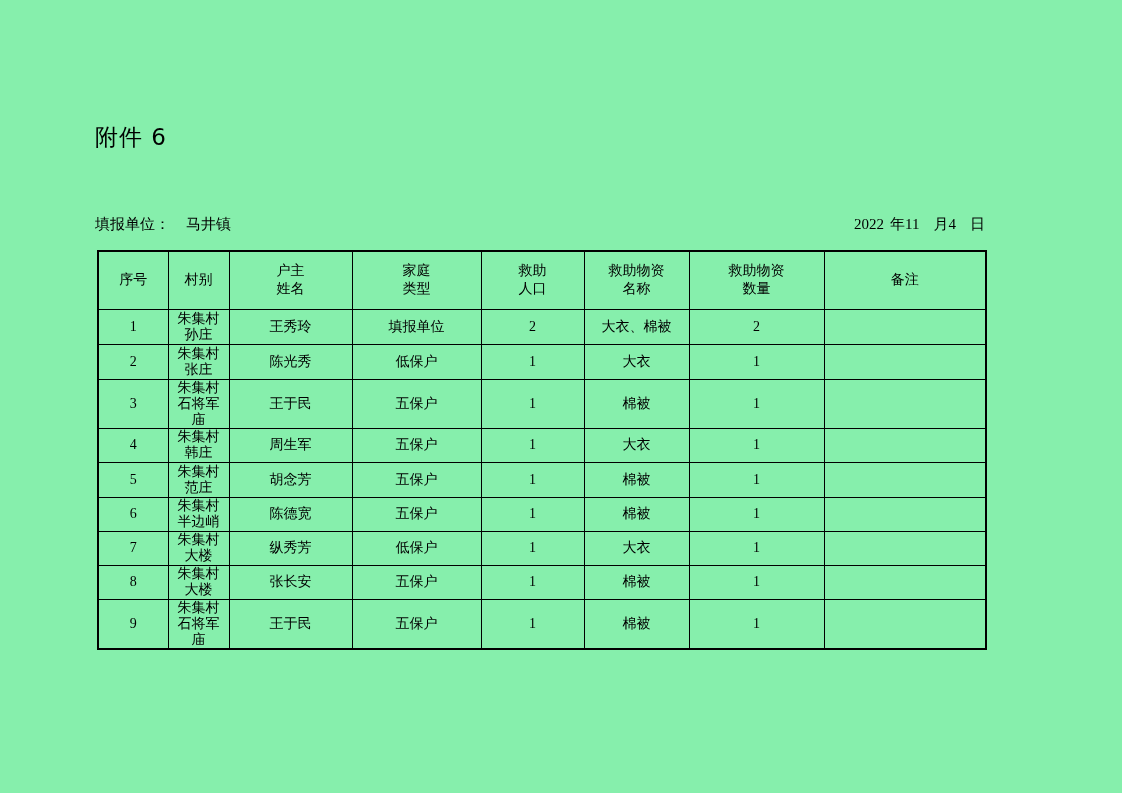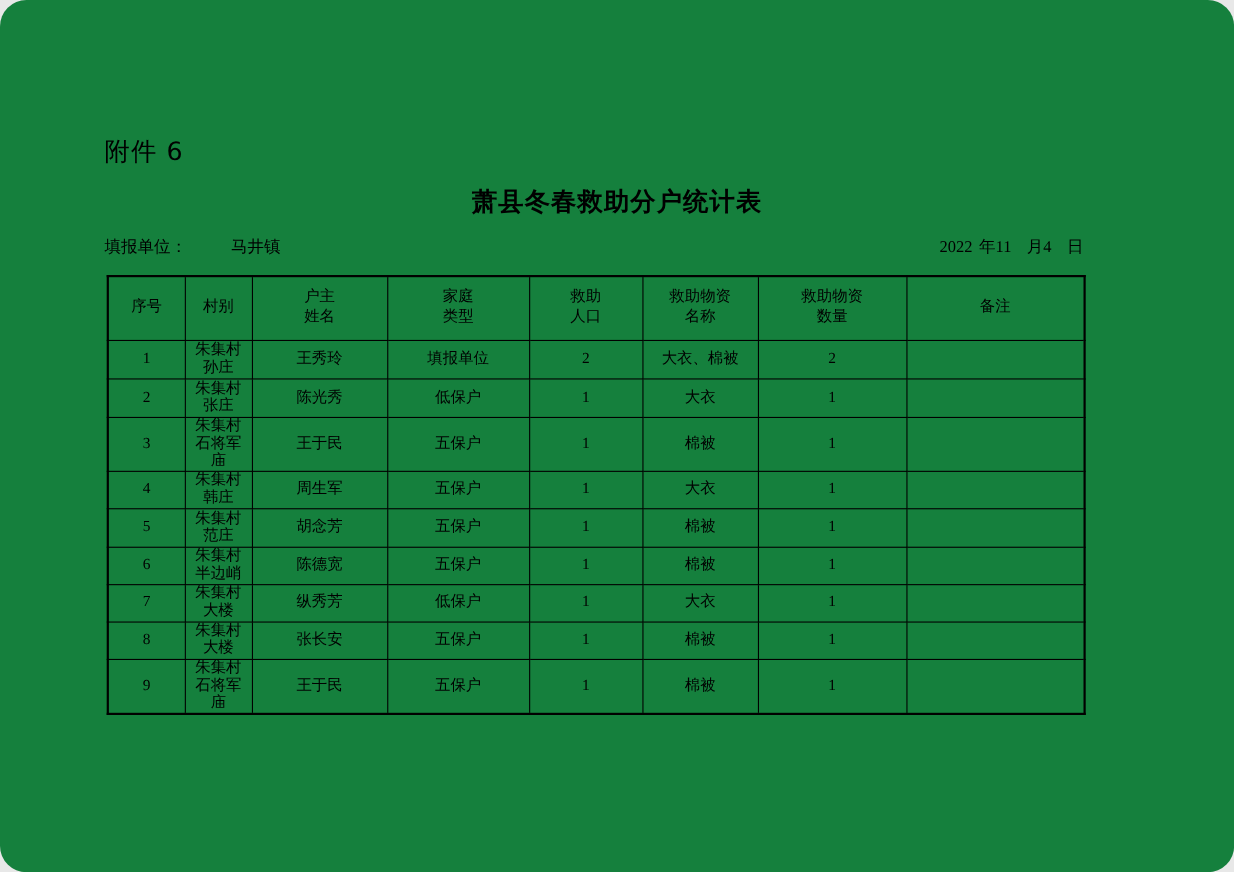"附件 6" .page { background: #15803d -> #86efac; border-radius: 24px -> none }
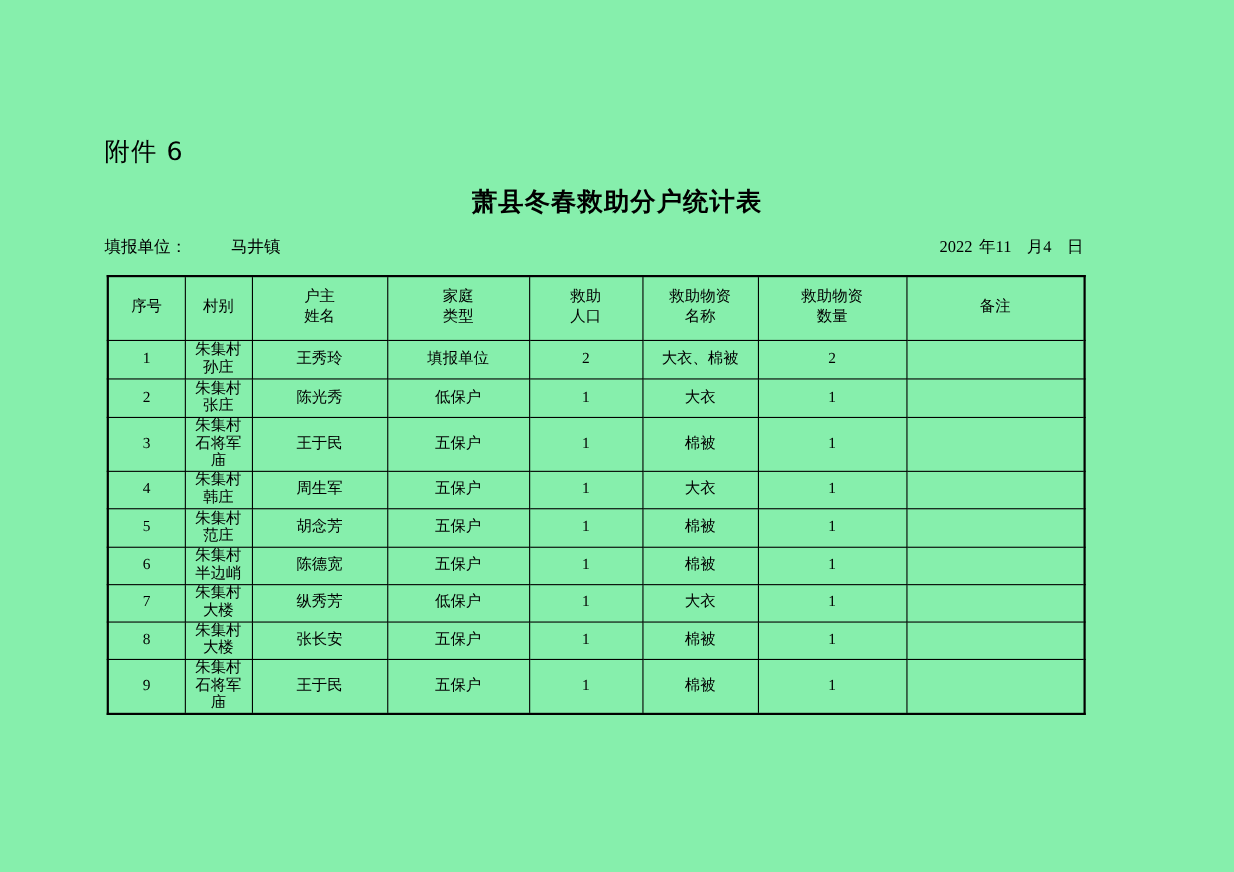"萧县冬春救助分户统计表" div.doc-title { html: <div>萧县冬春救助分户统计表</div> -> none }
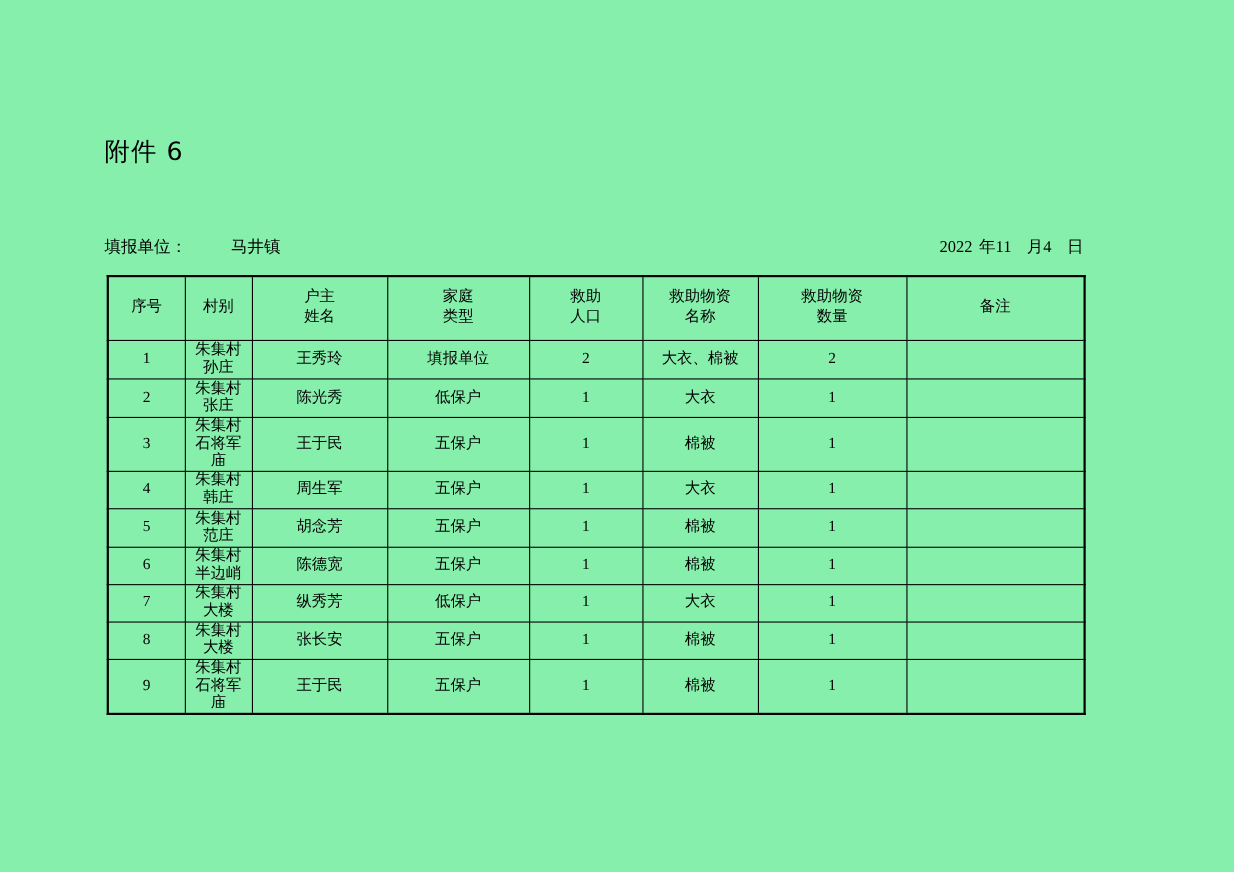"马井镇" .unit-value { margin-left: 40px -> 16px }
